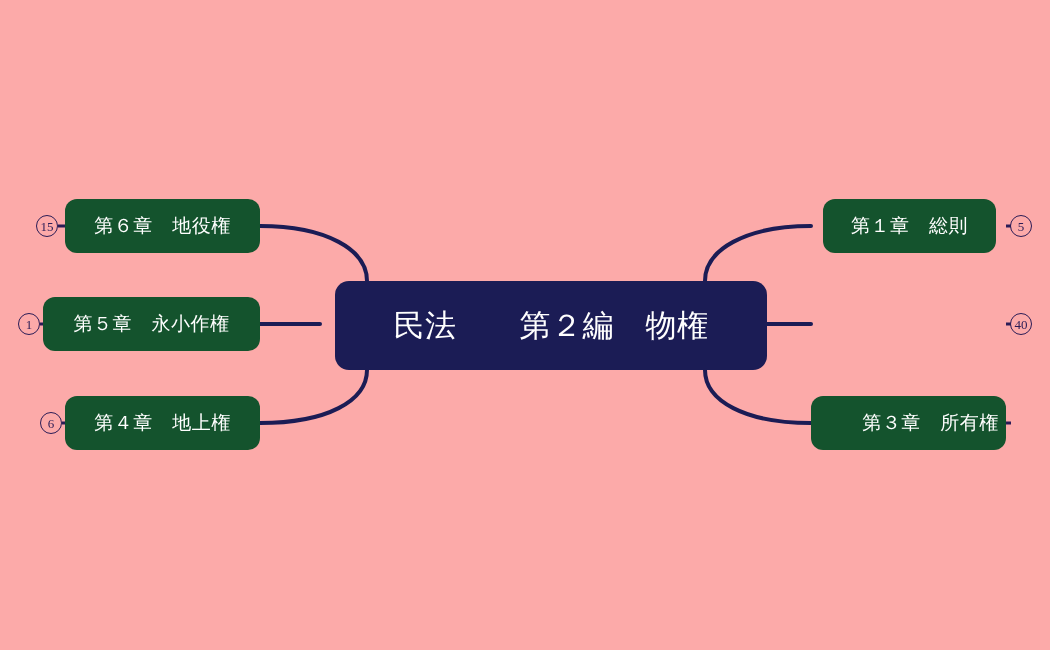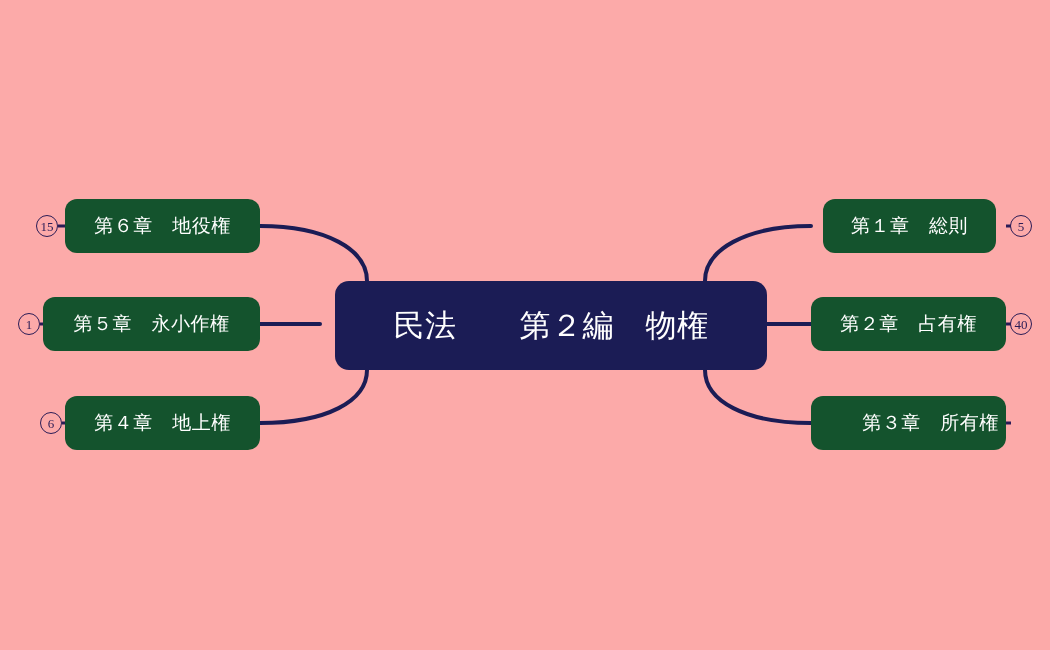"第２章 占有権" div.node { html: <div>第２章 占有権</div> -> none }
